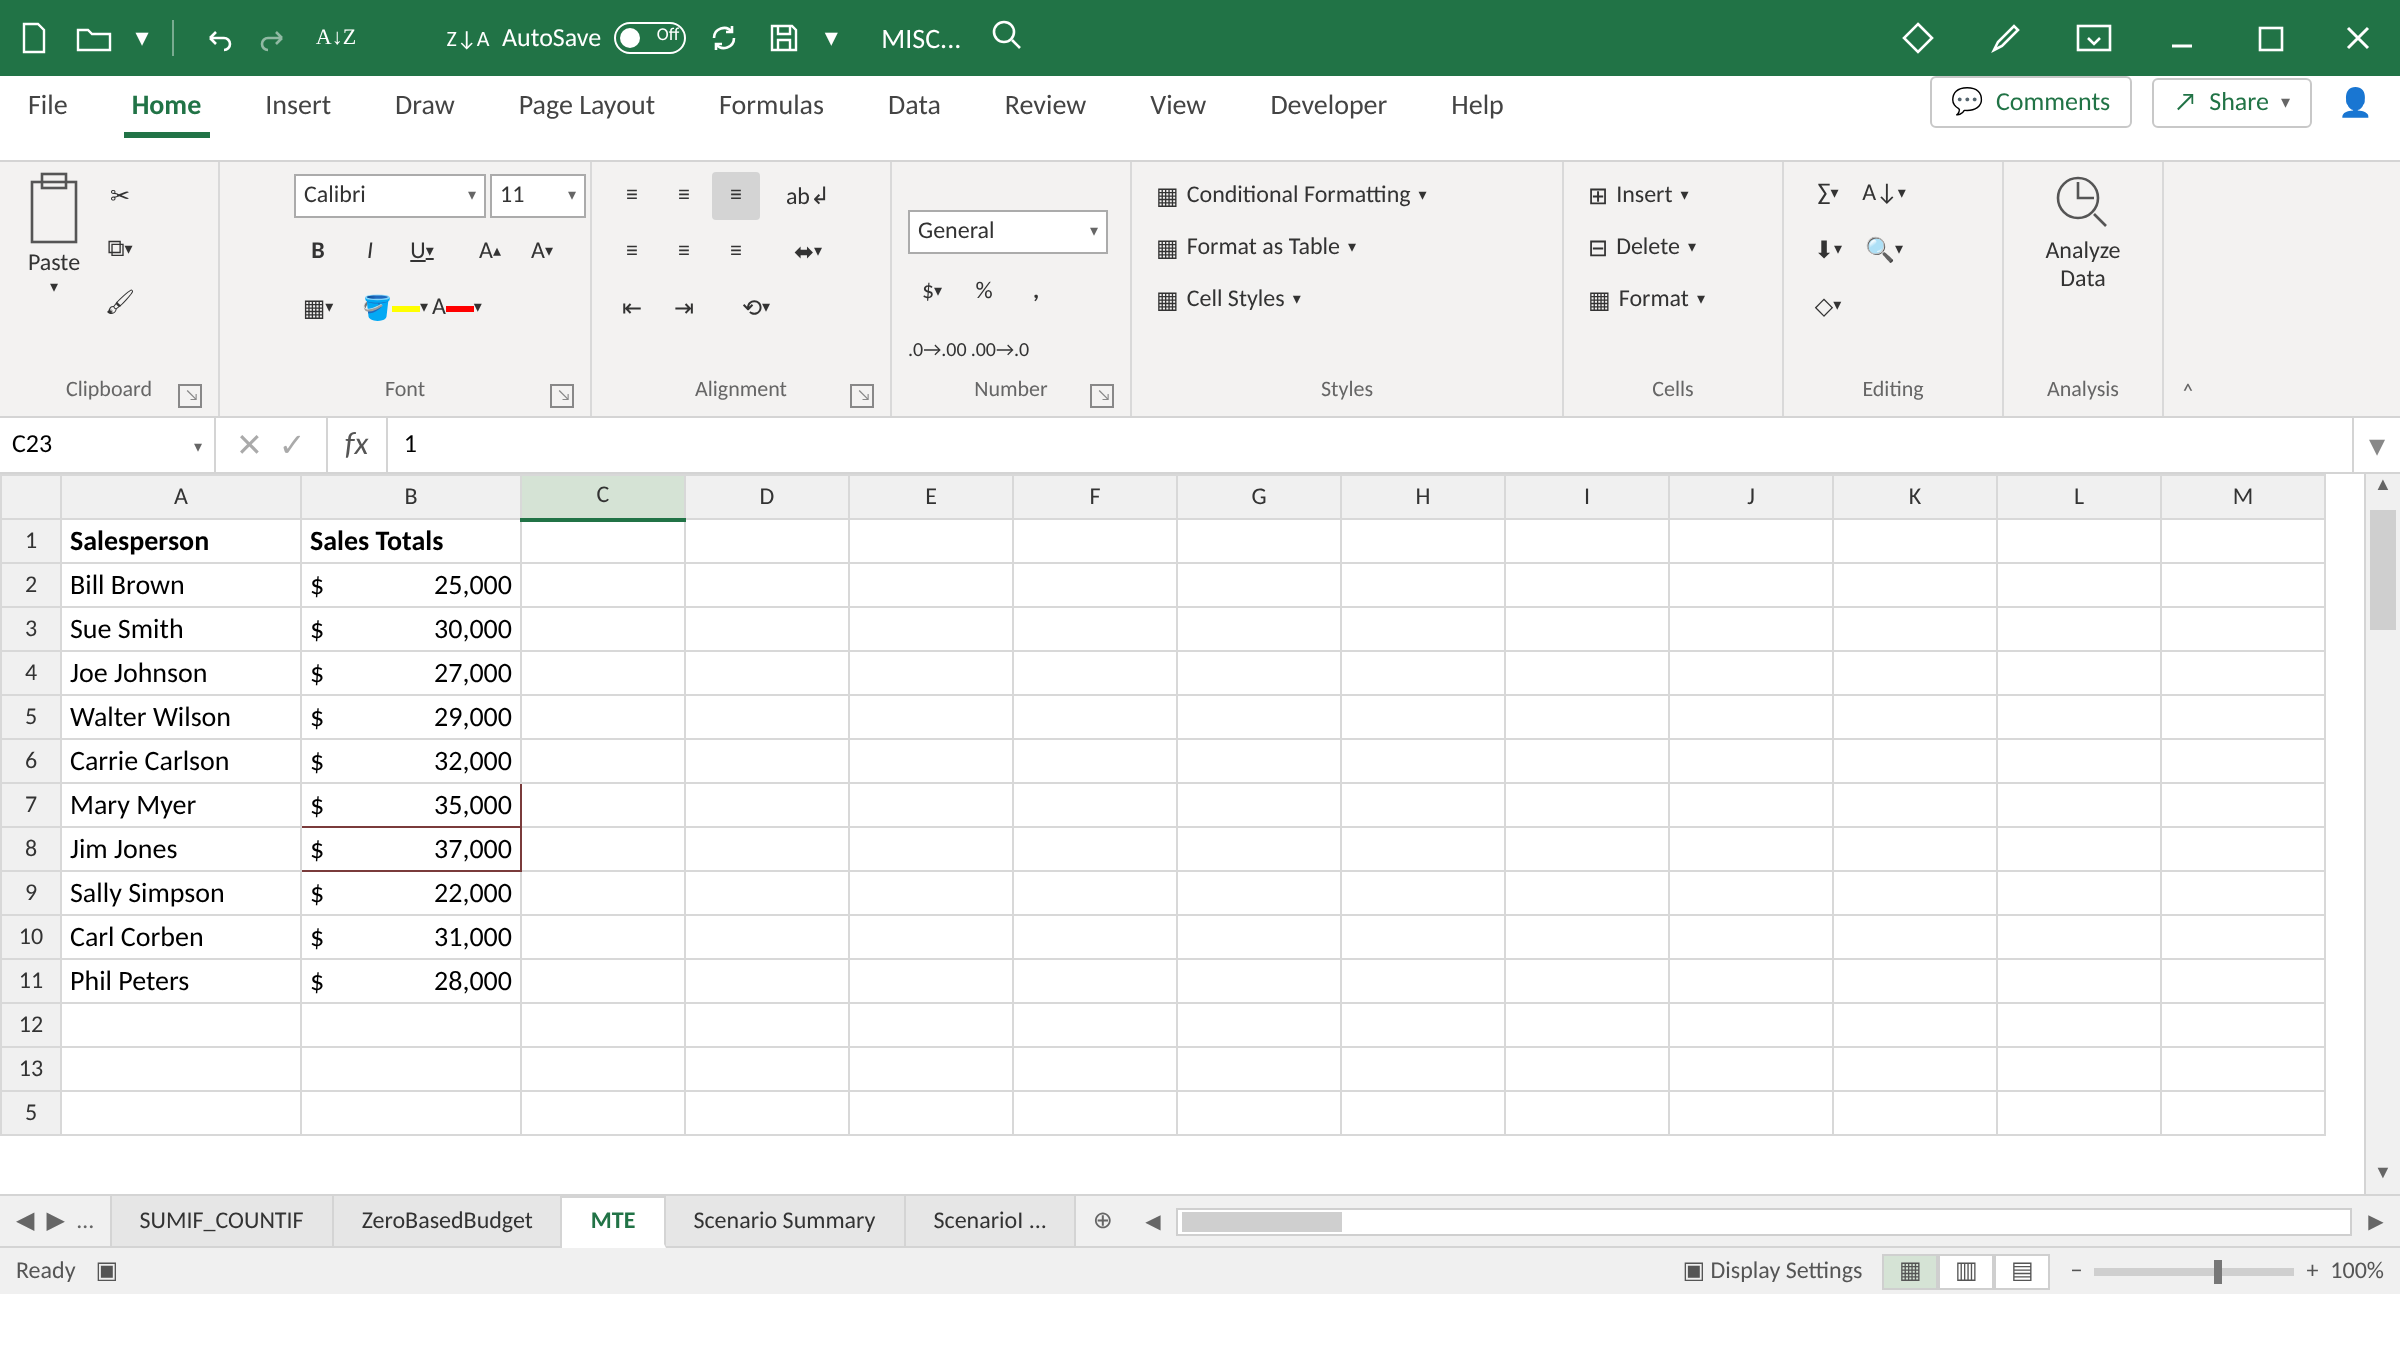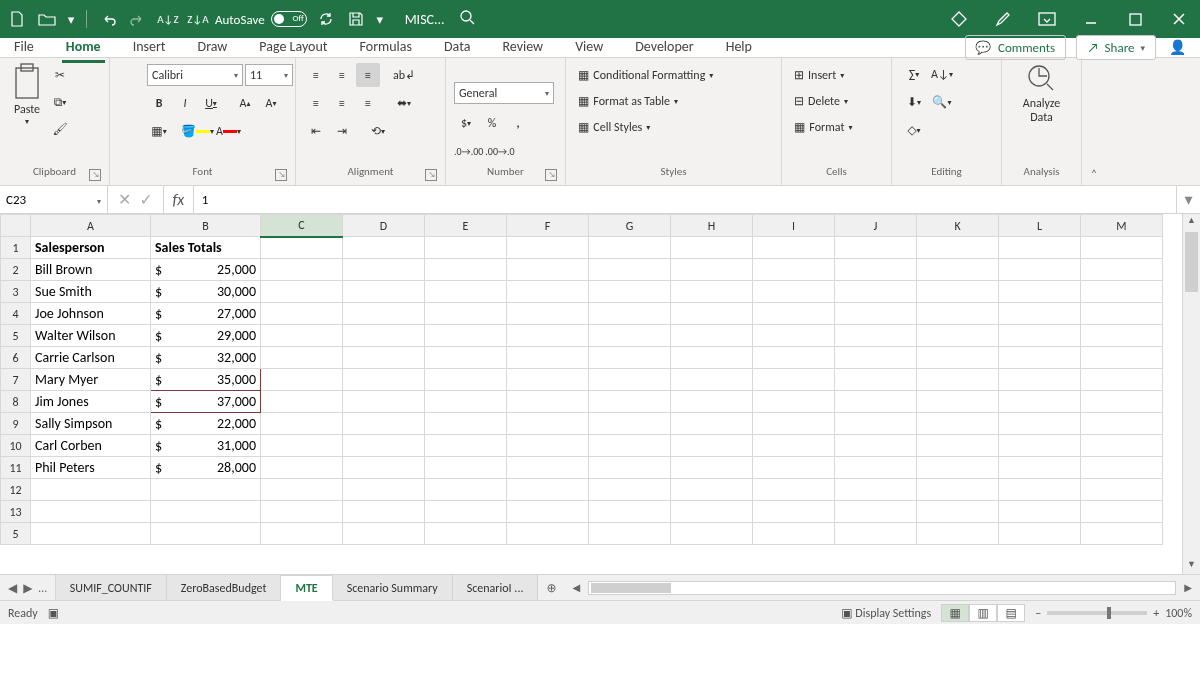"A↓Z" div.qat-item { font-family: none -> Liberation Serif, serif }
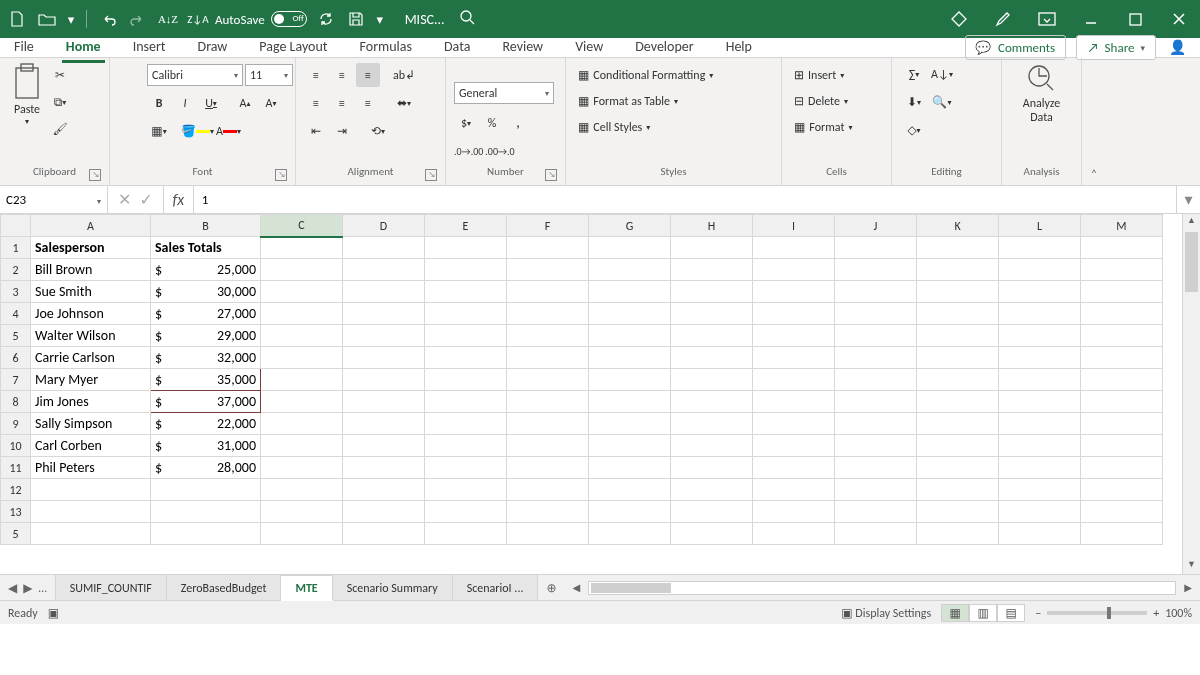"Z↓A" div.qat-item { margin-left: none -> 36px }
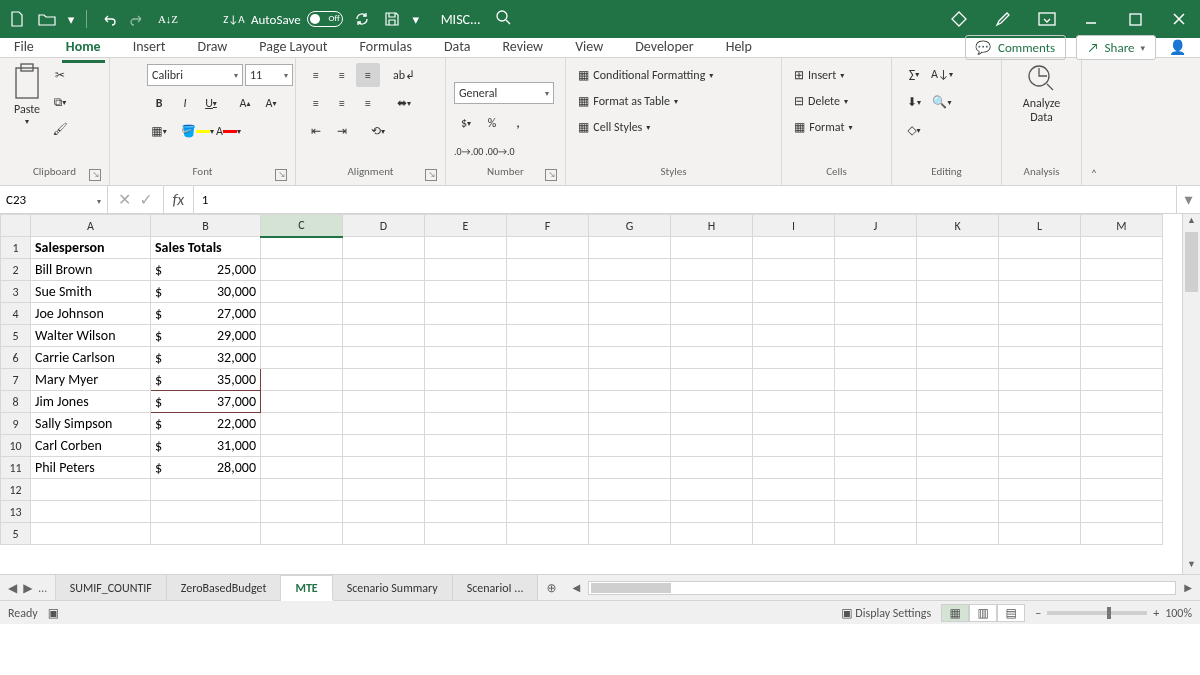"File" .menutabs { align-items: center -> flex-start; height: 20px -> 43px }
